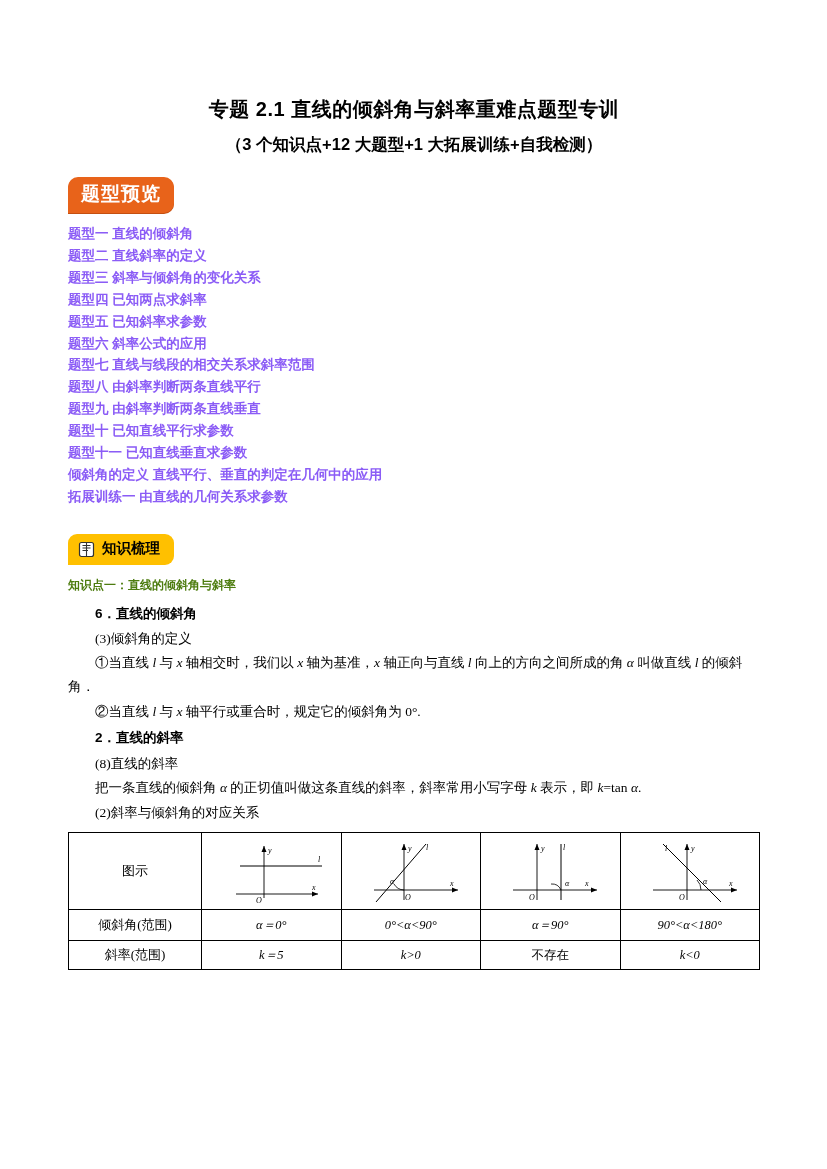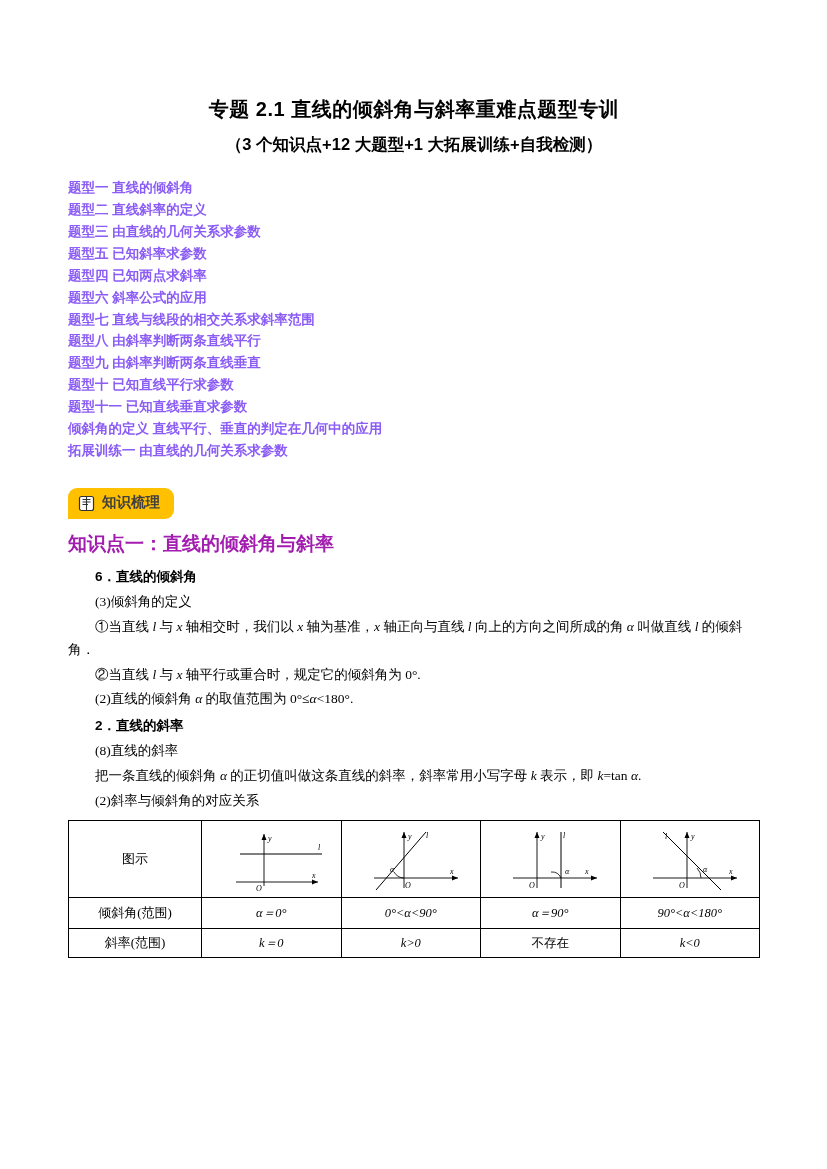"题型预览" div.banner-wrap { html: none -> <div> <span>题型预览</span> </div> }
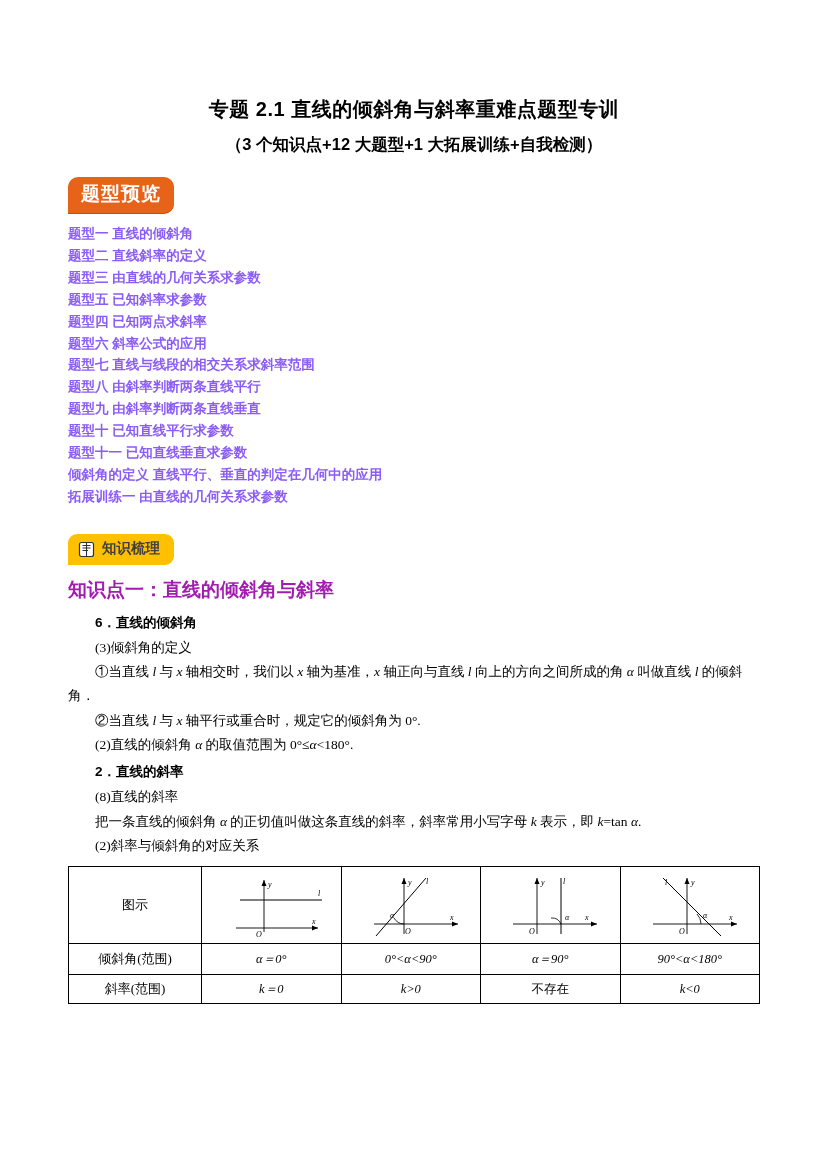"题型三 由直线的几何关系求参数" li { text: 由直线的几何关系求参数 -> 斜率与倾斜角的变化关系 }
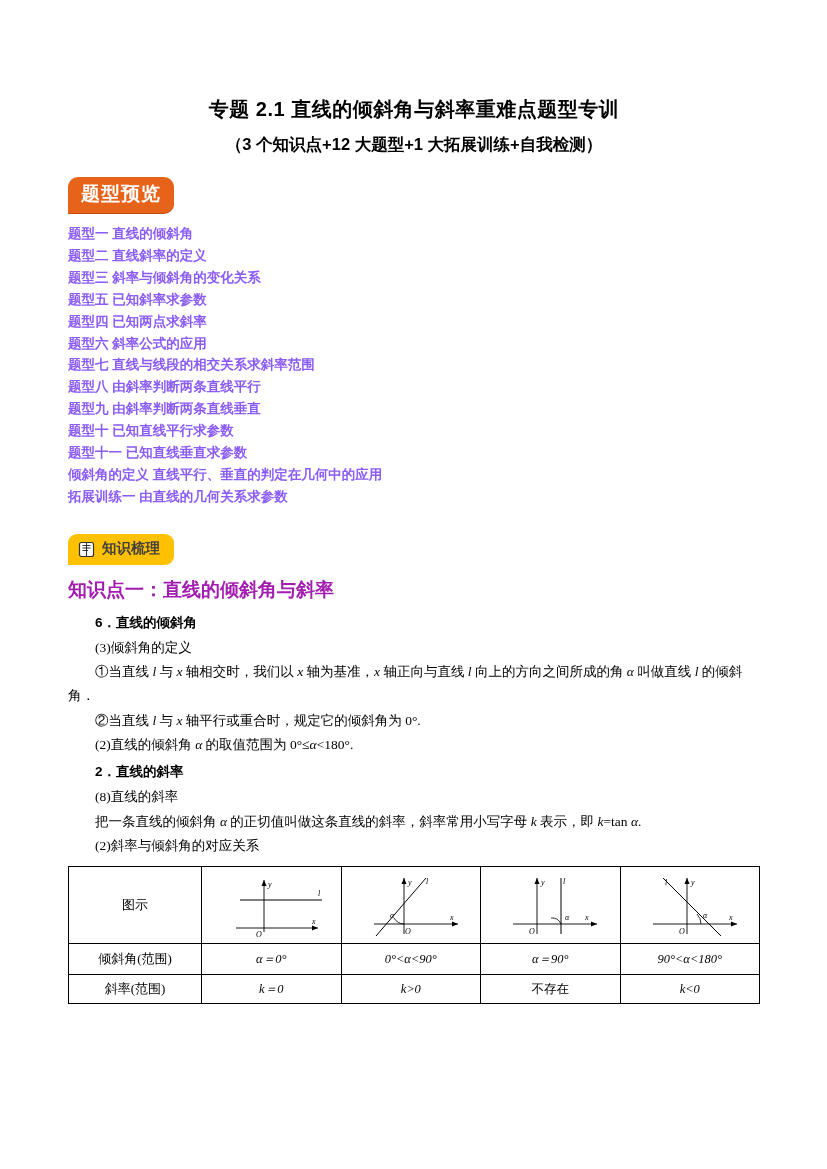"题型五 已知斜率求参数" li { order: before "题型四 已知两点求斜率" -> after "题型四 已知两点求斜率" }
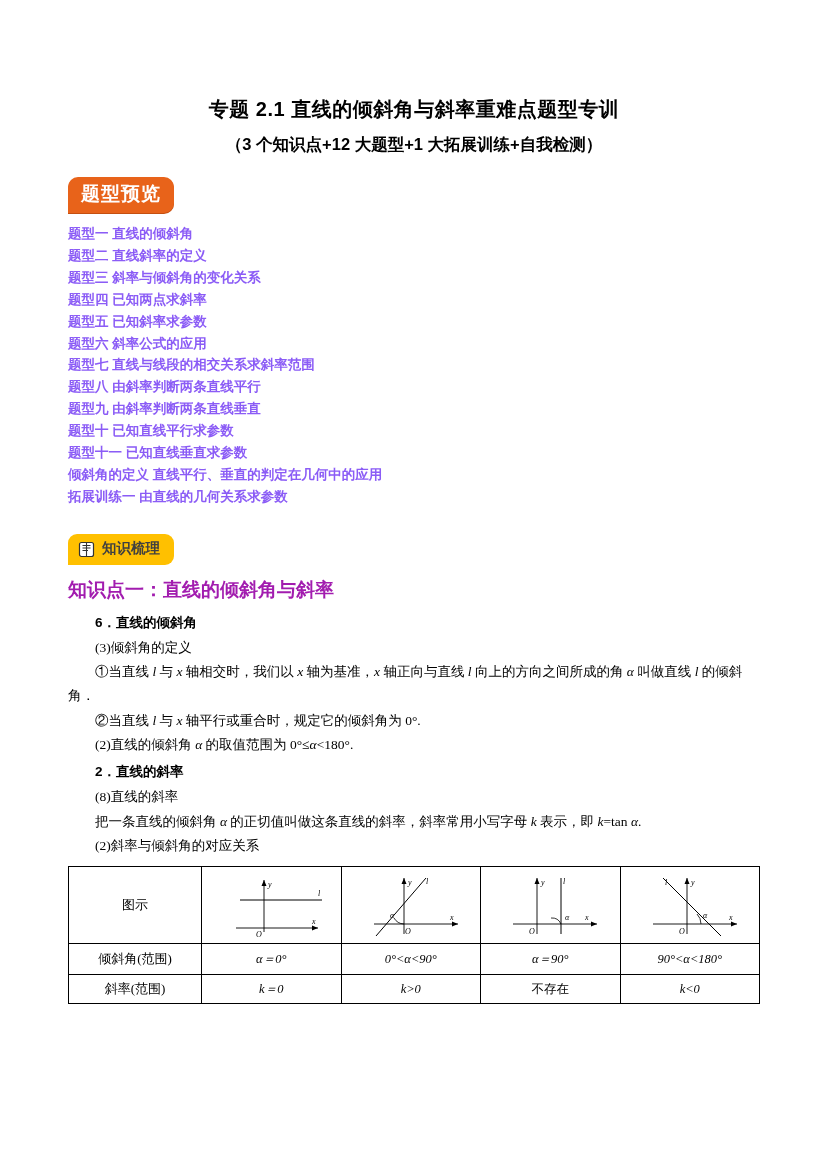"知识梳理" .banner-yellow { color: #404040 -> #000000 }
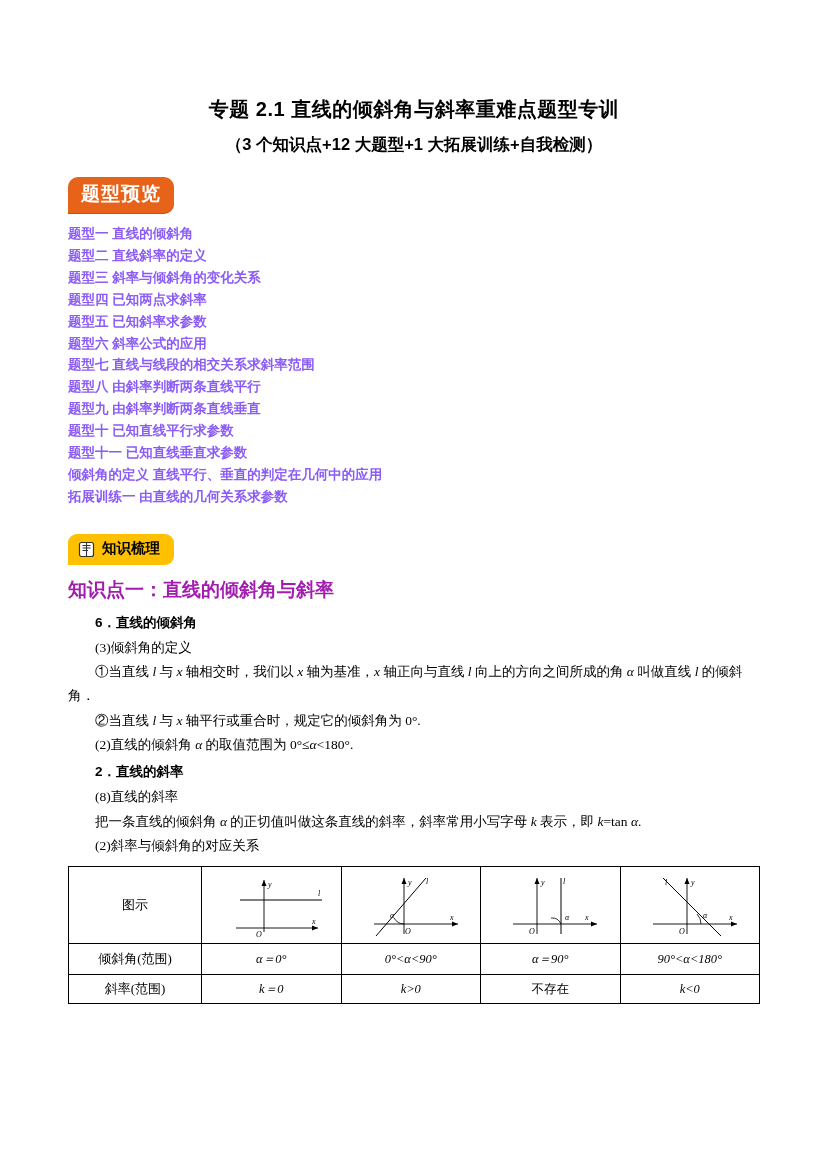"知识点一：直线的倾斜角与斜率" .kp-heading { color: #a21caf -> #4d7c0f; font-size: 19px -> 12px }
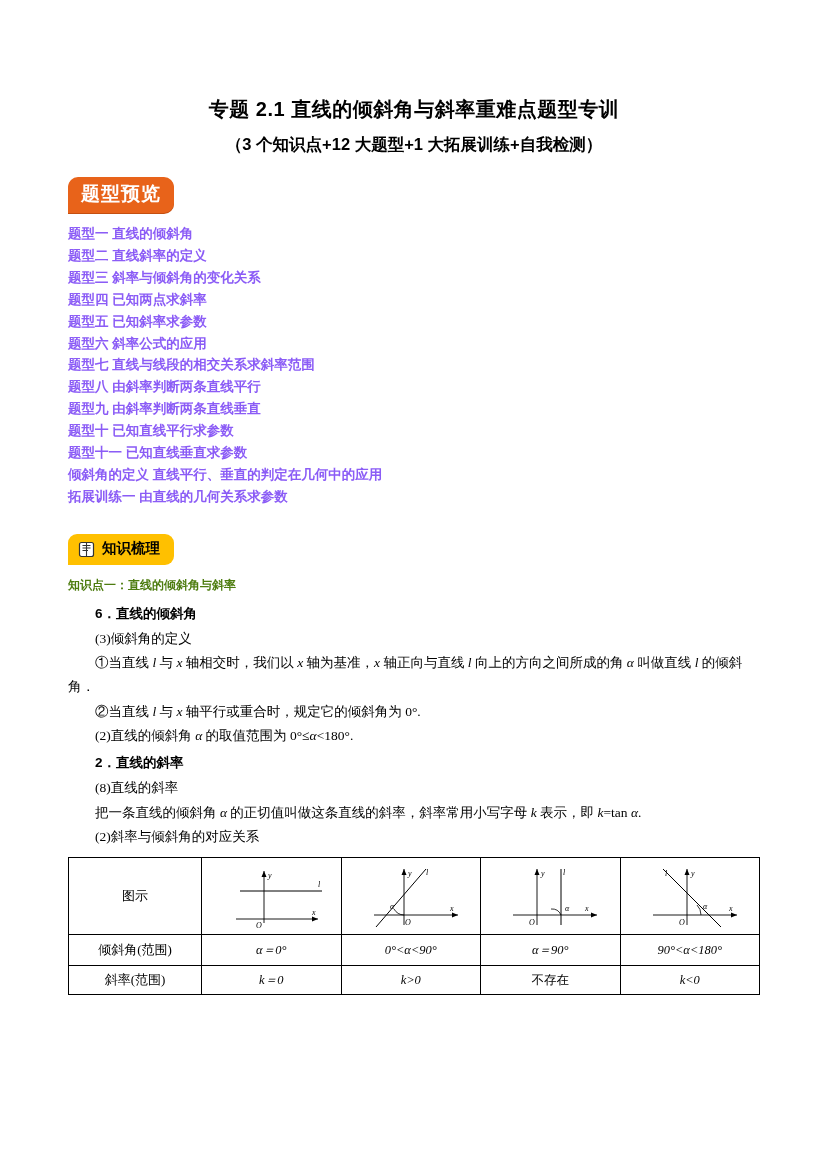"(2)直线的倾斜角 α 的取值范围为 0°≤α<180°." div.b { html: <div>(2)直线的倾斜角 <span>α</span> 的取值范围为 <span>0°≤<span>α</span>&lt;180°</span>.</div> -> none }
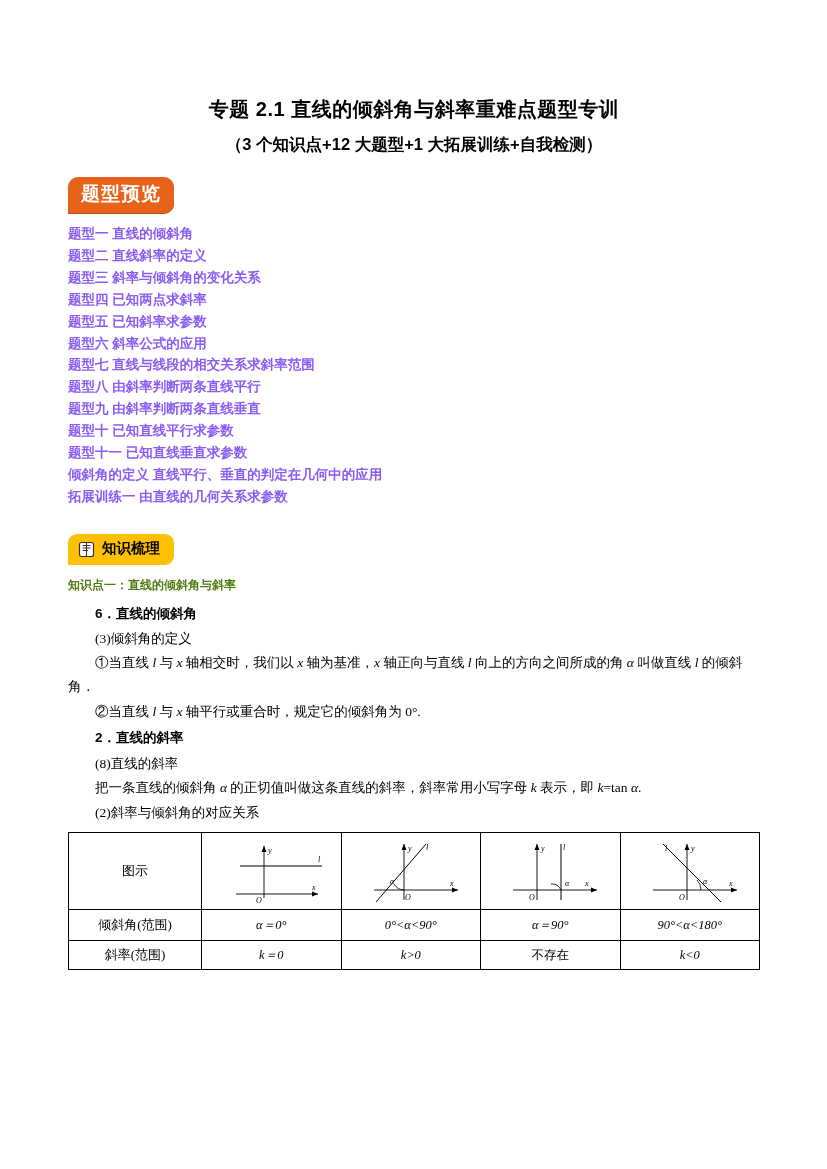"k＝0" td.row3 { text: 0 -> 5 }
